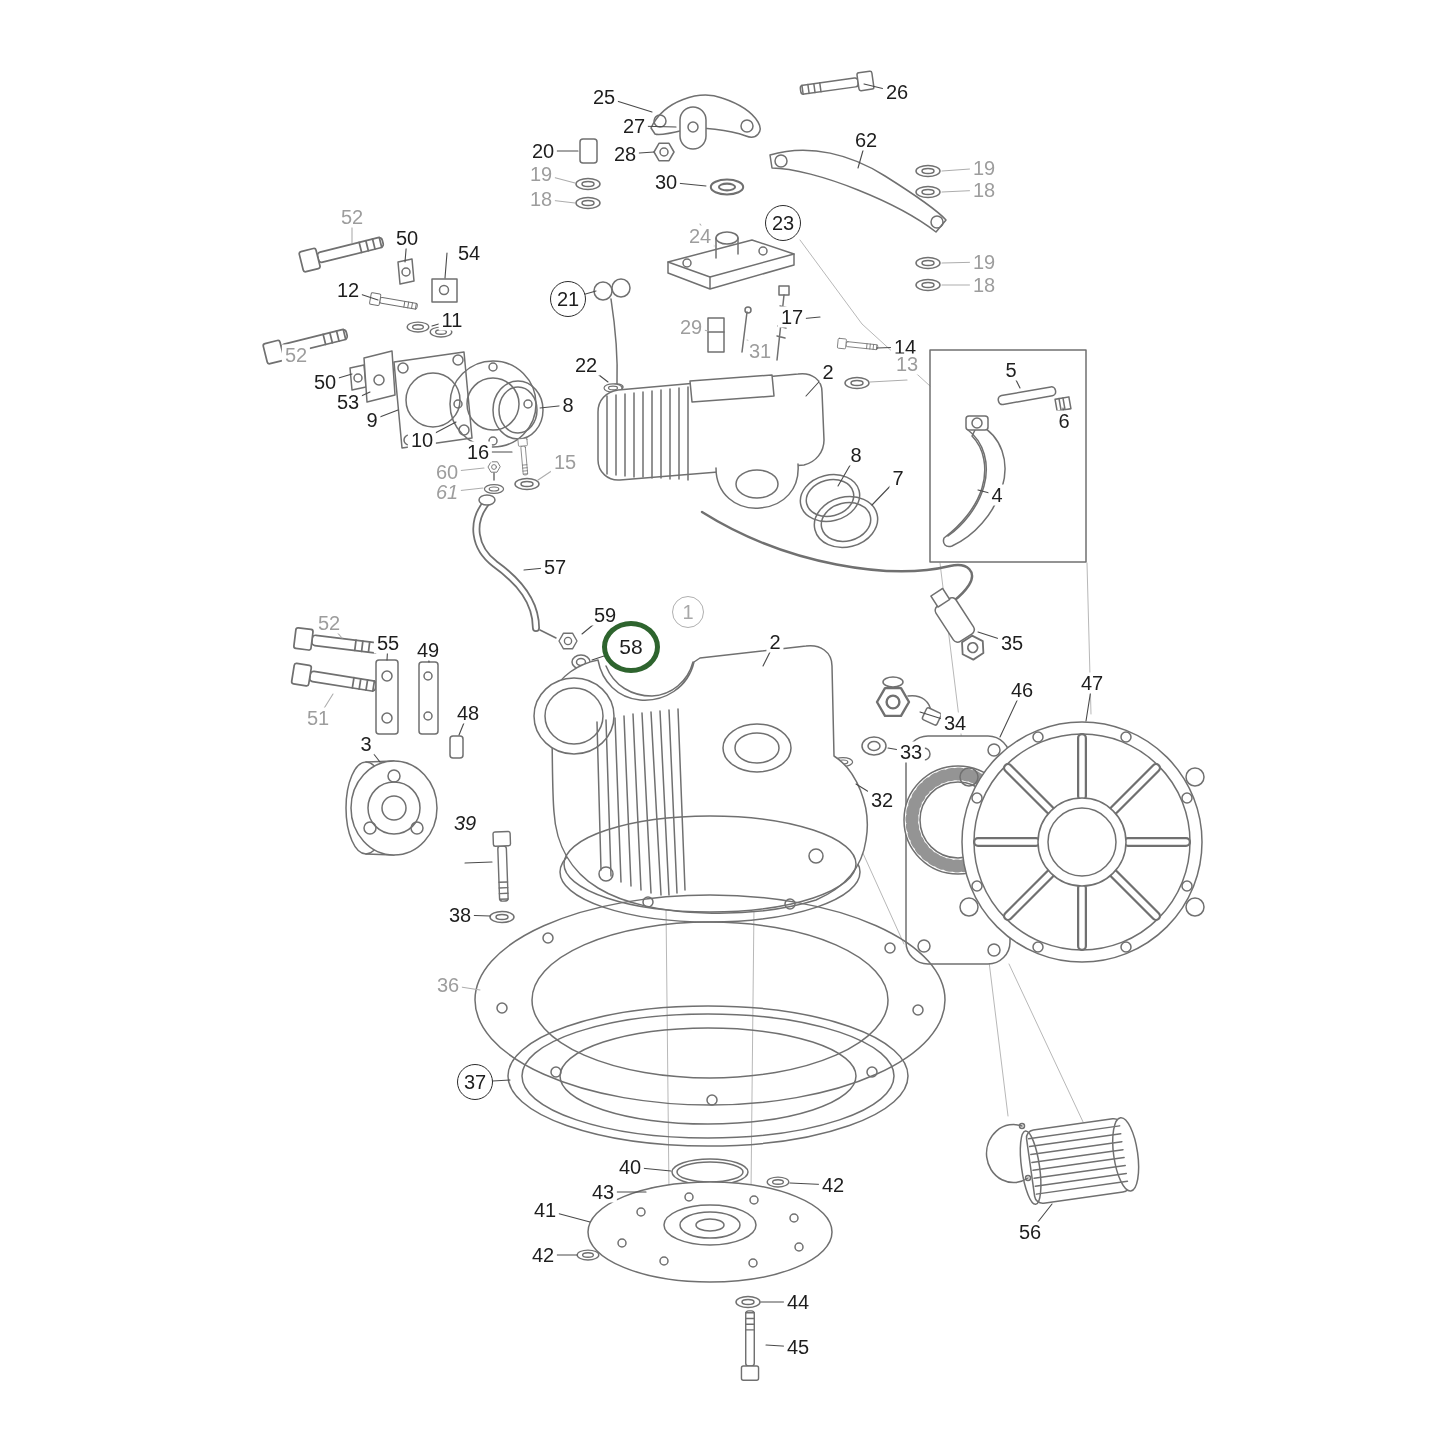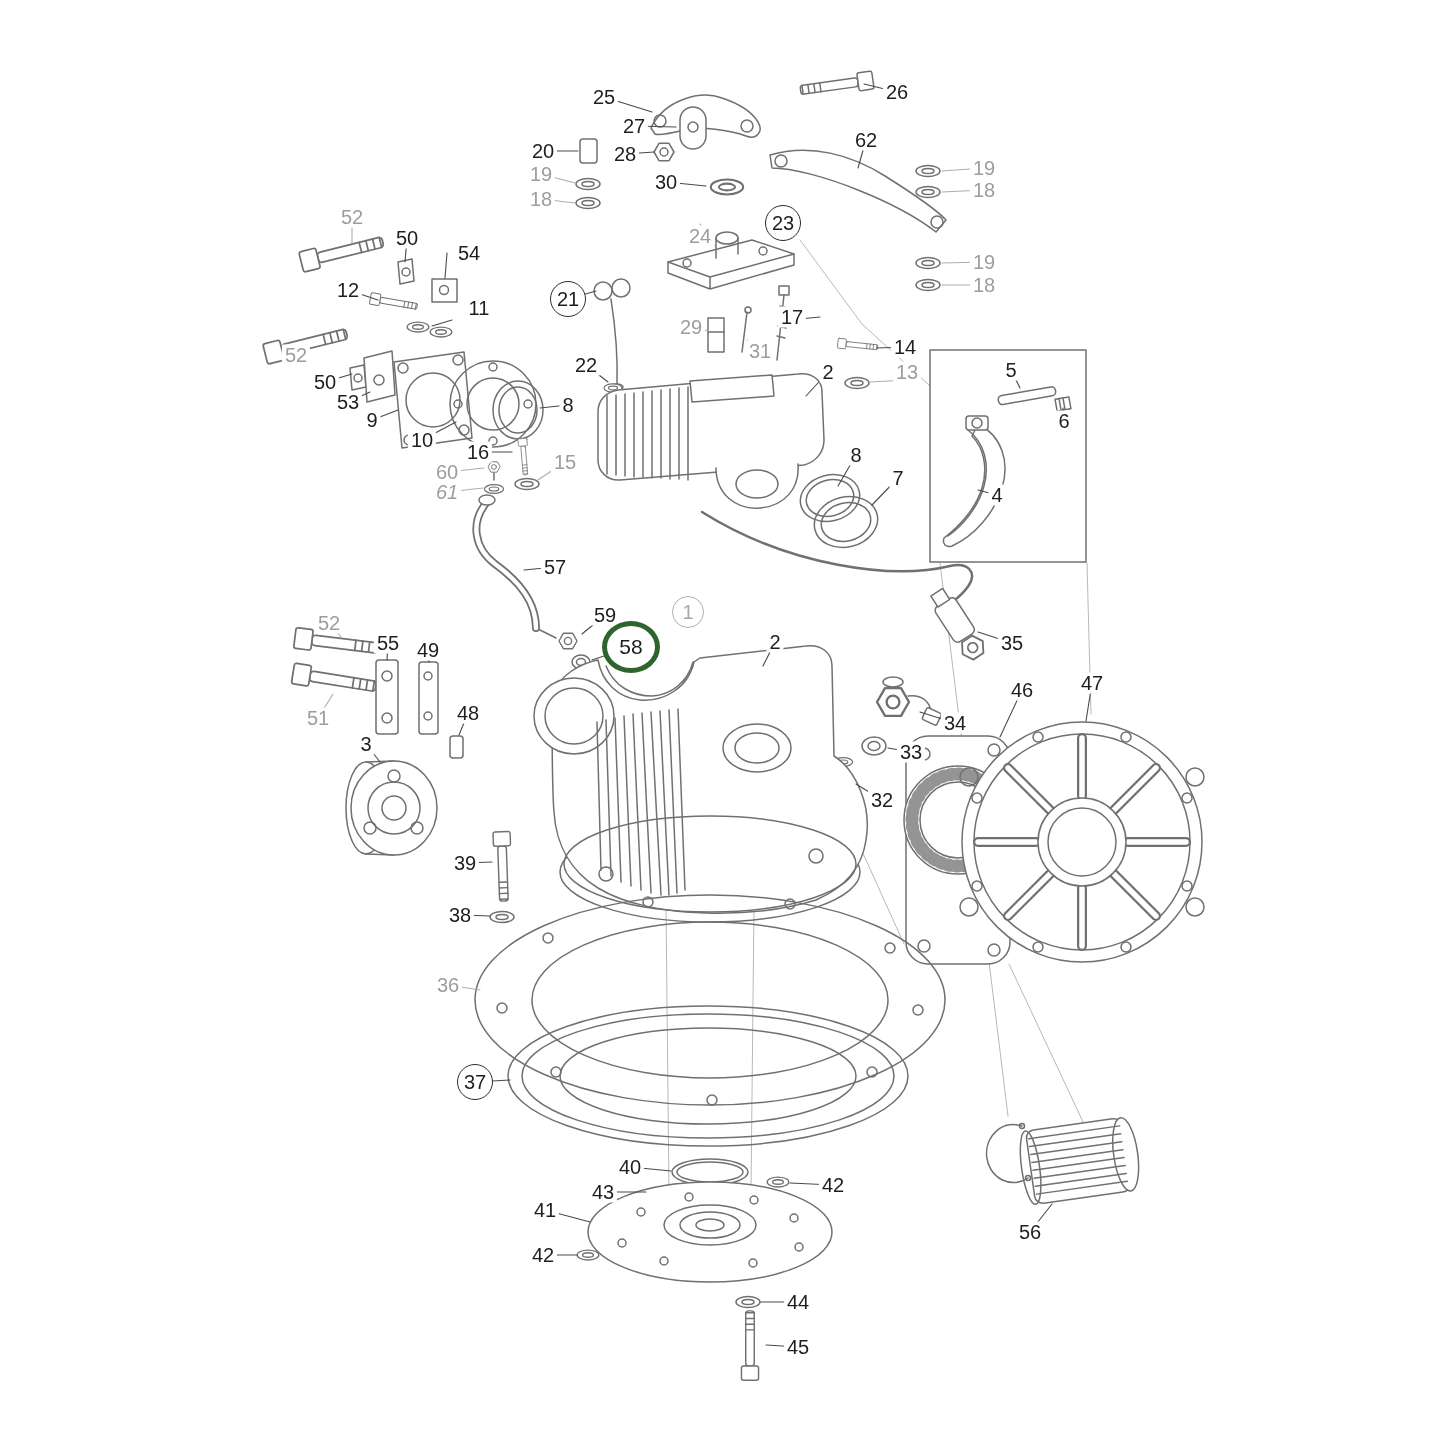"11" div.label { margin-left: 27px -> none; top: 308px -> 320px }
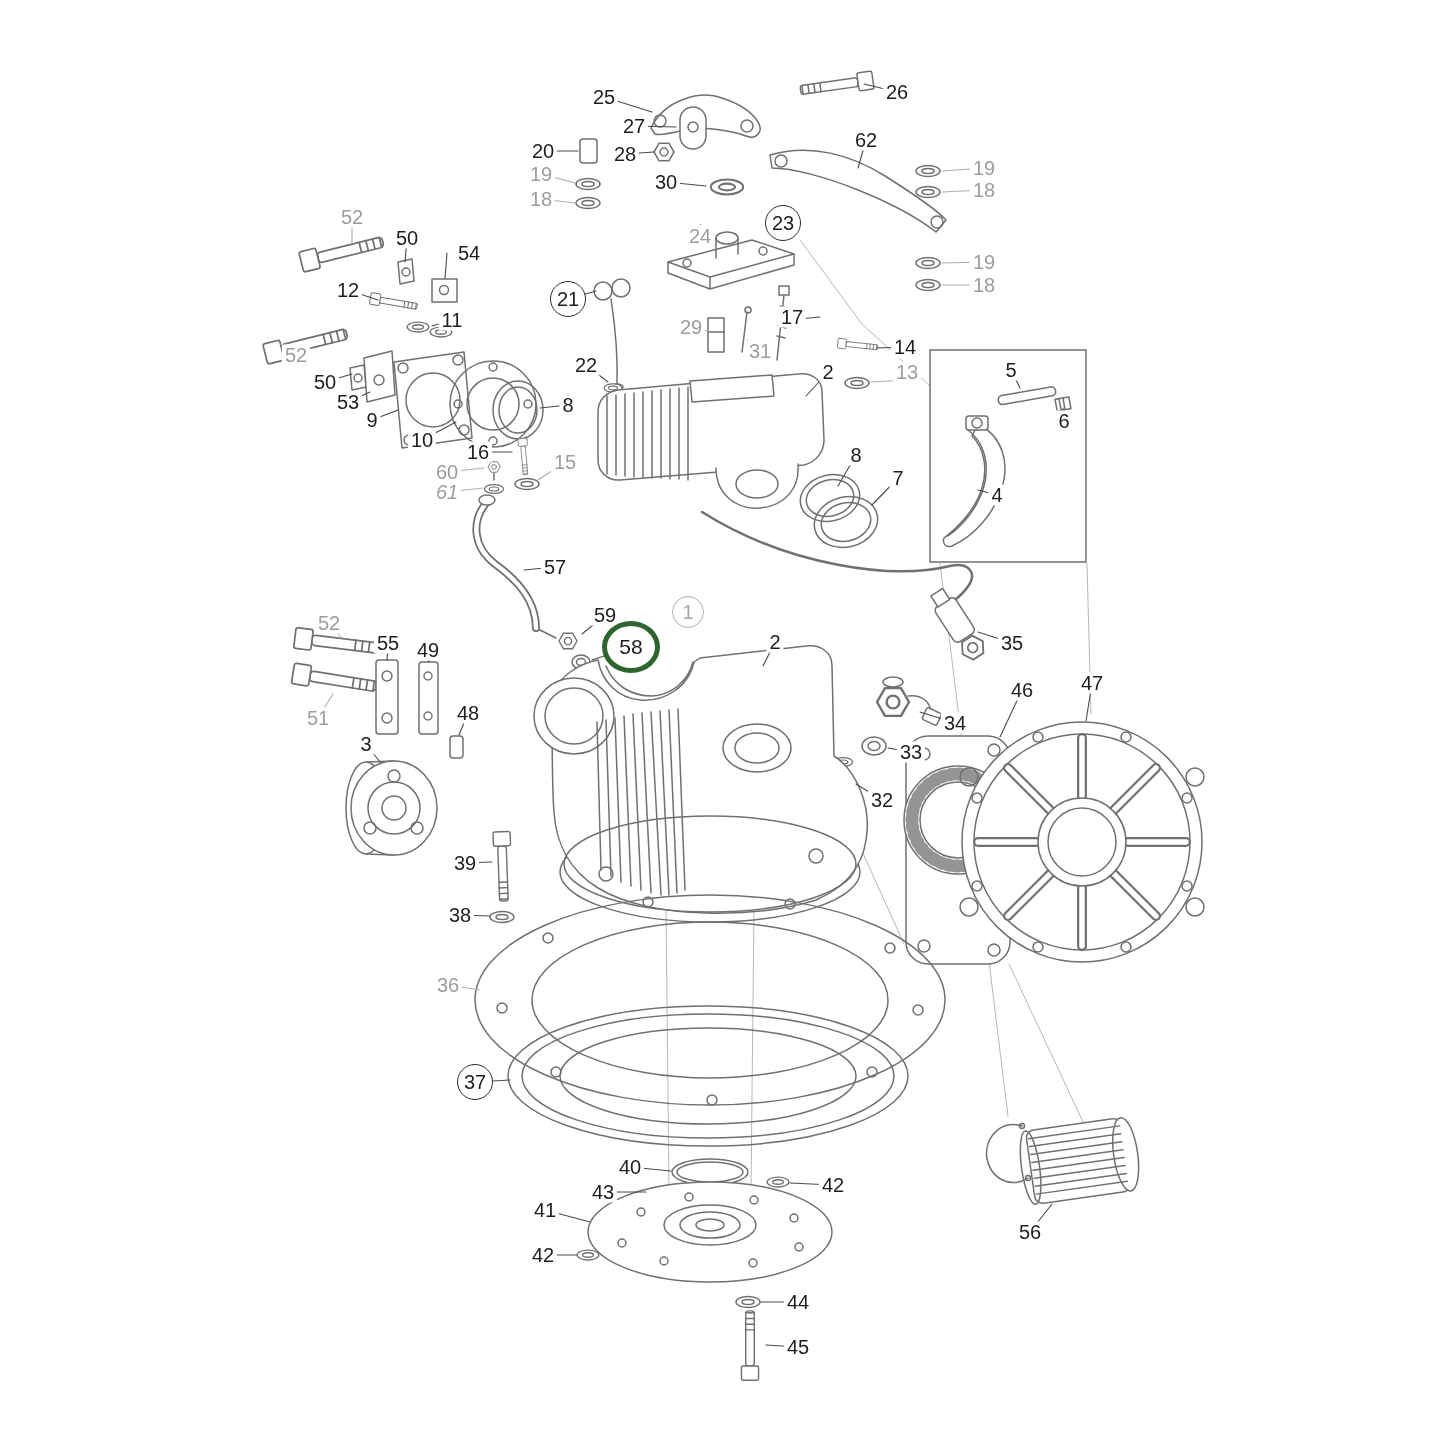"13" div.label { top: 372px -> 364px }
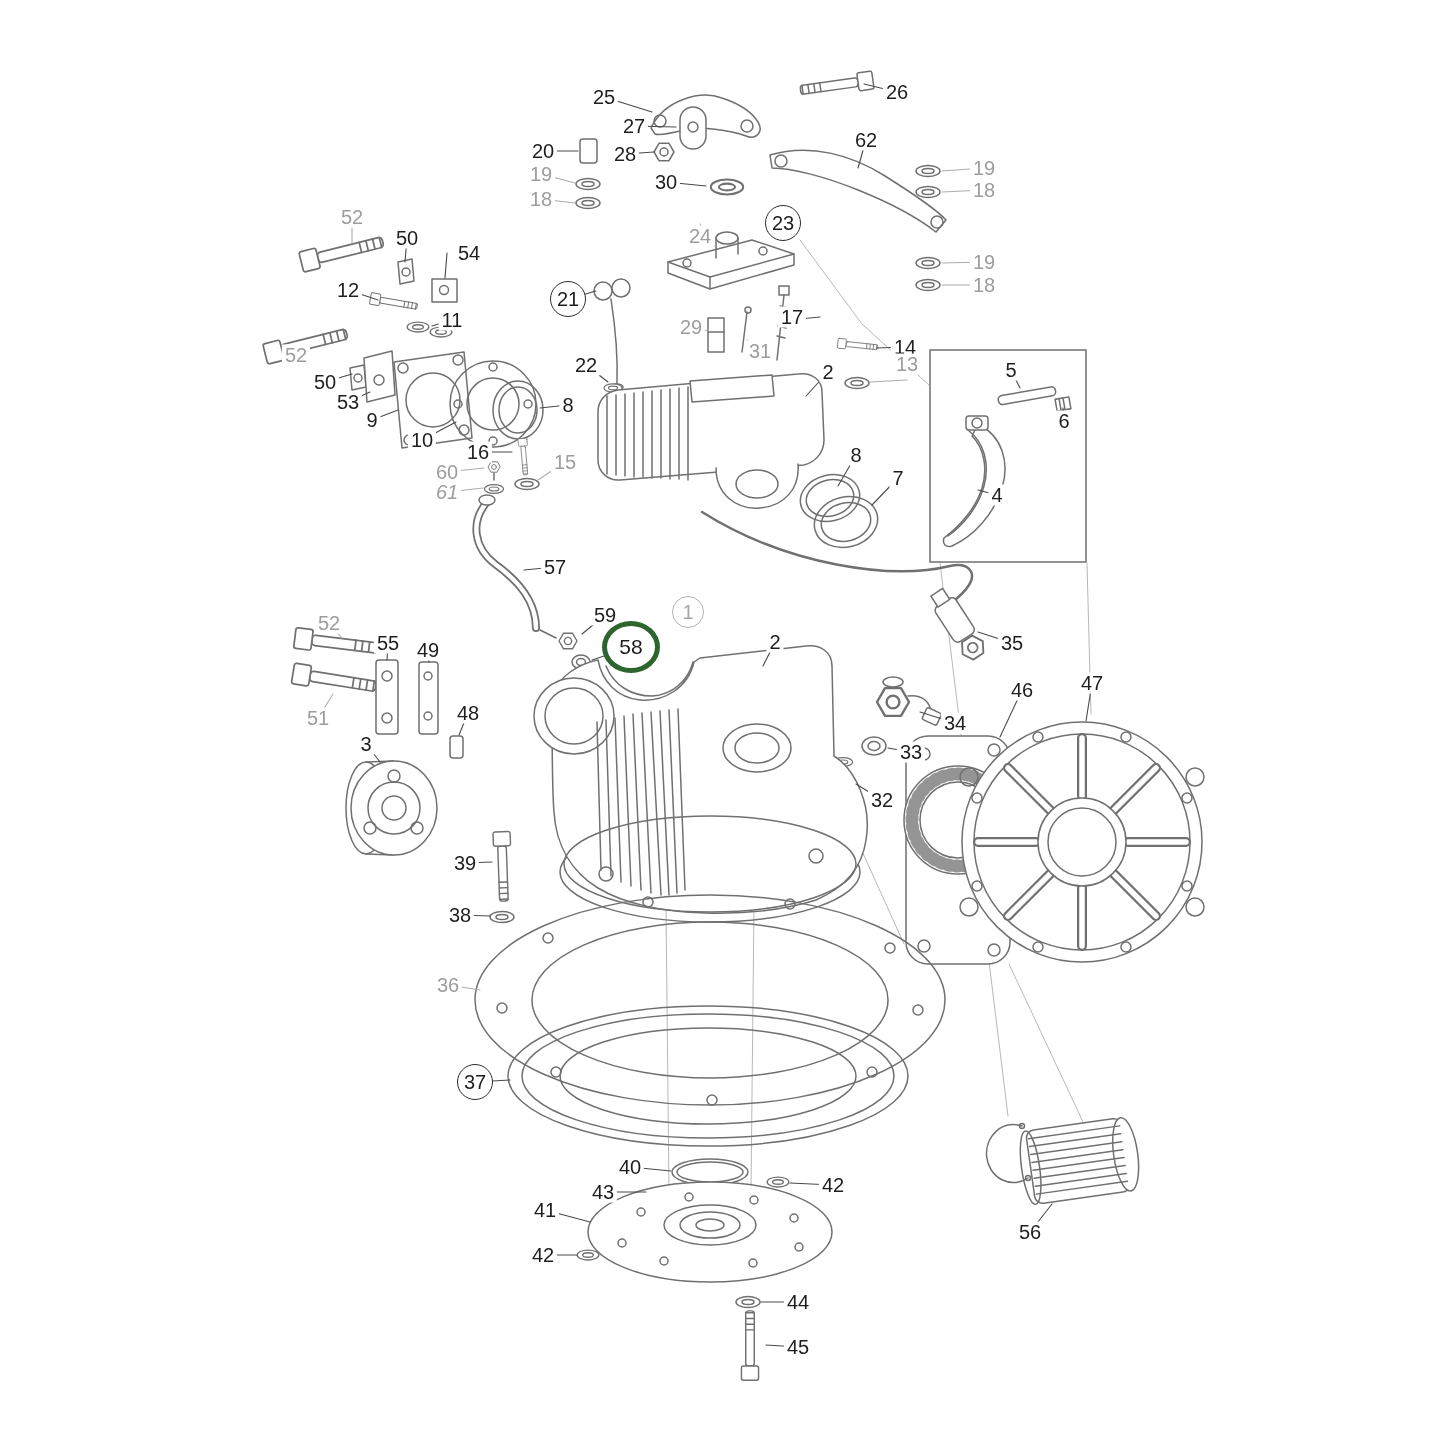"39" div.label { font-style: none -> italic; top: 863px -> 823px }
